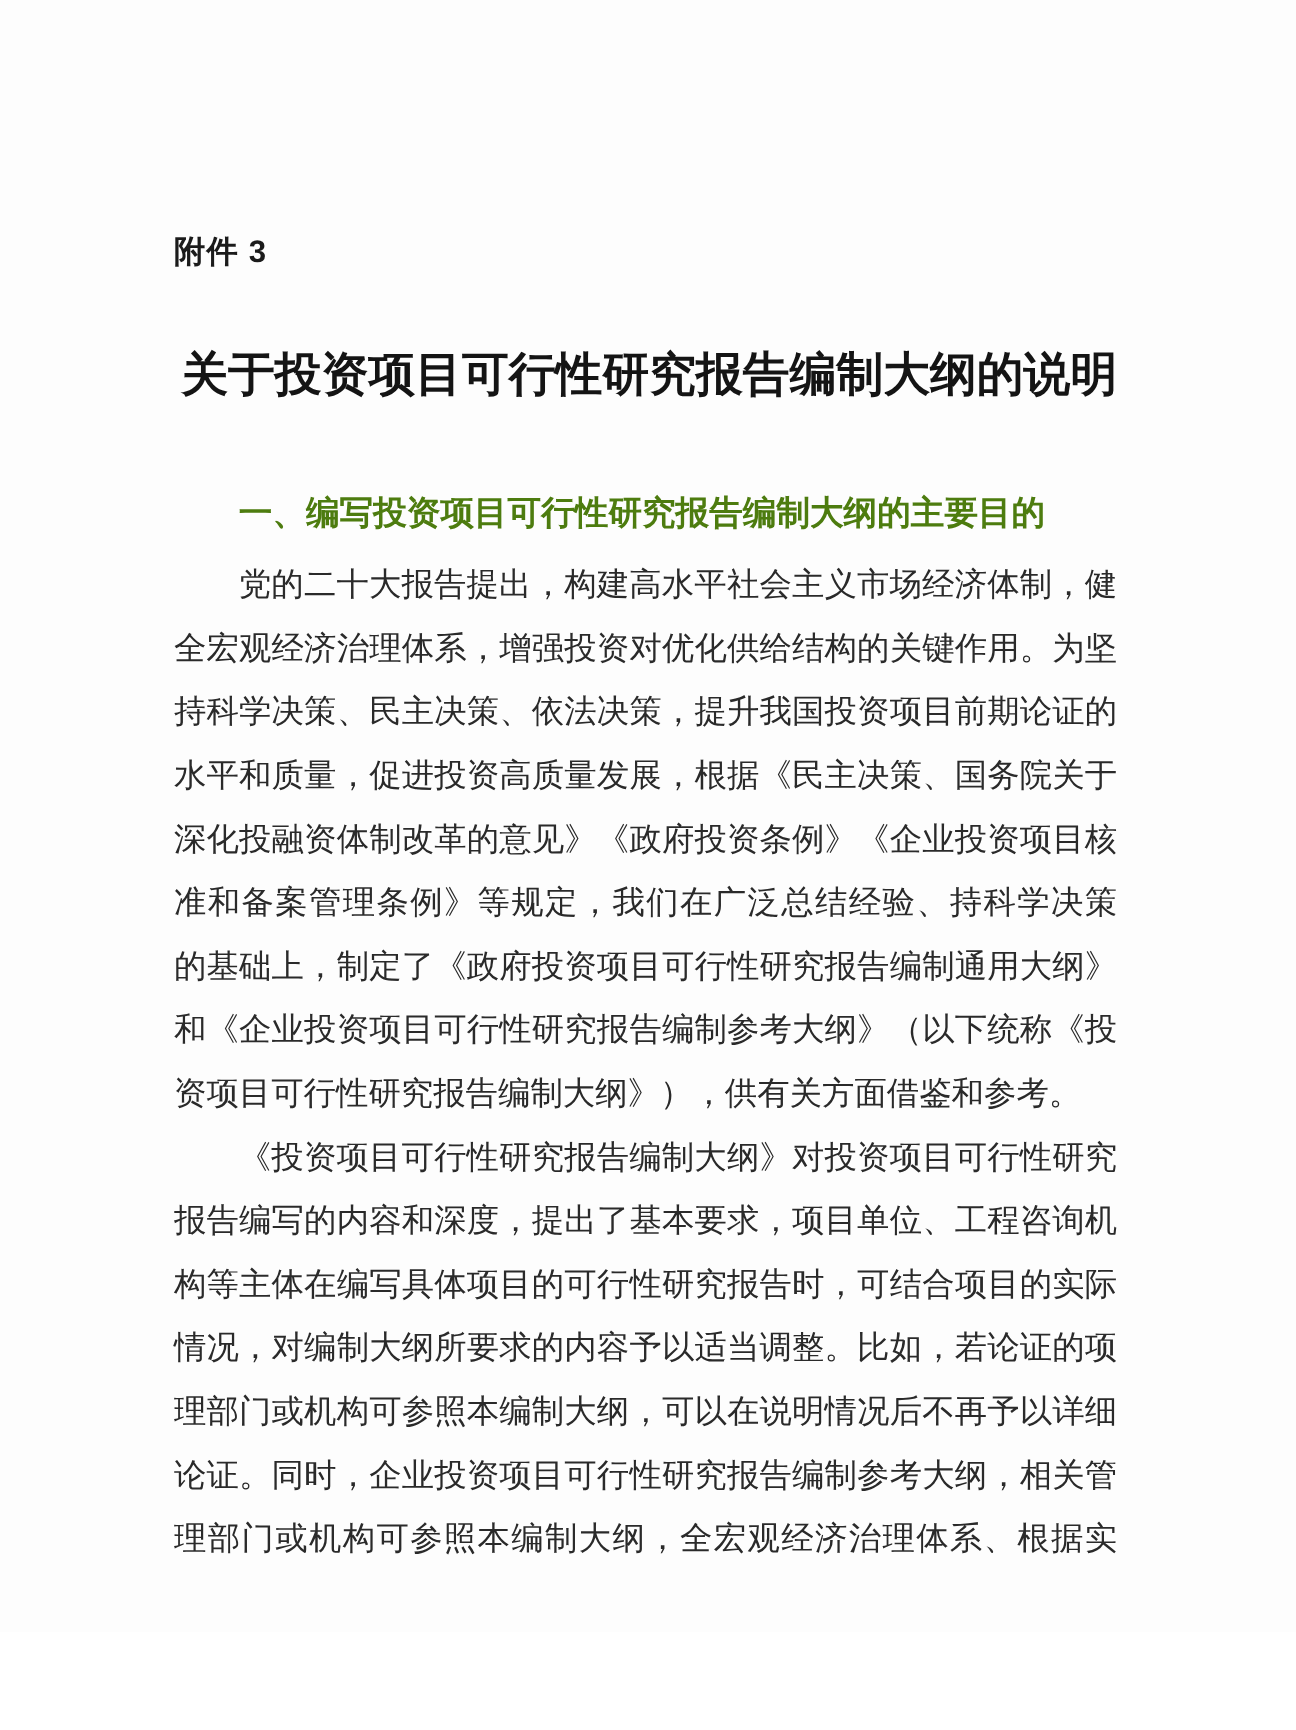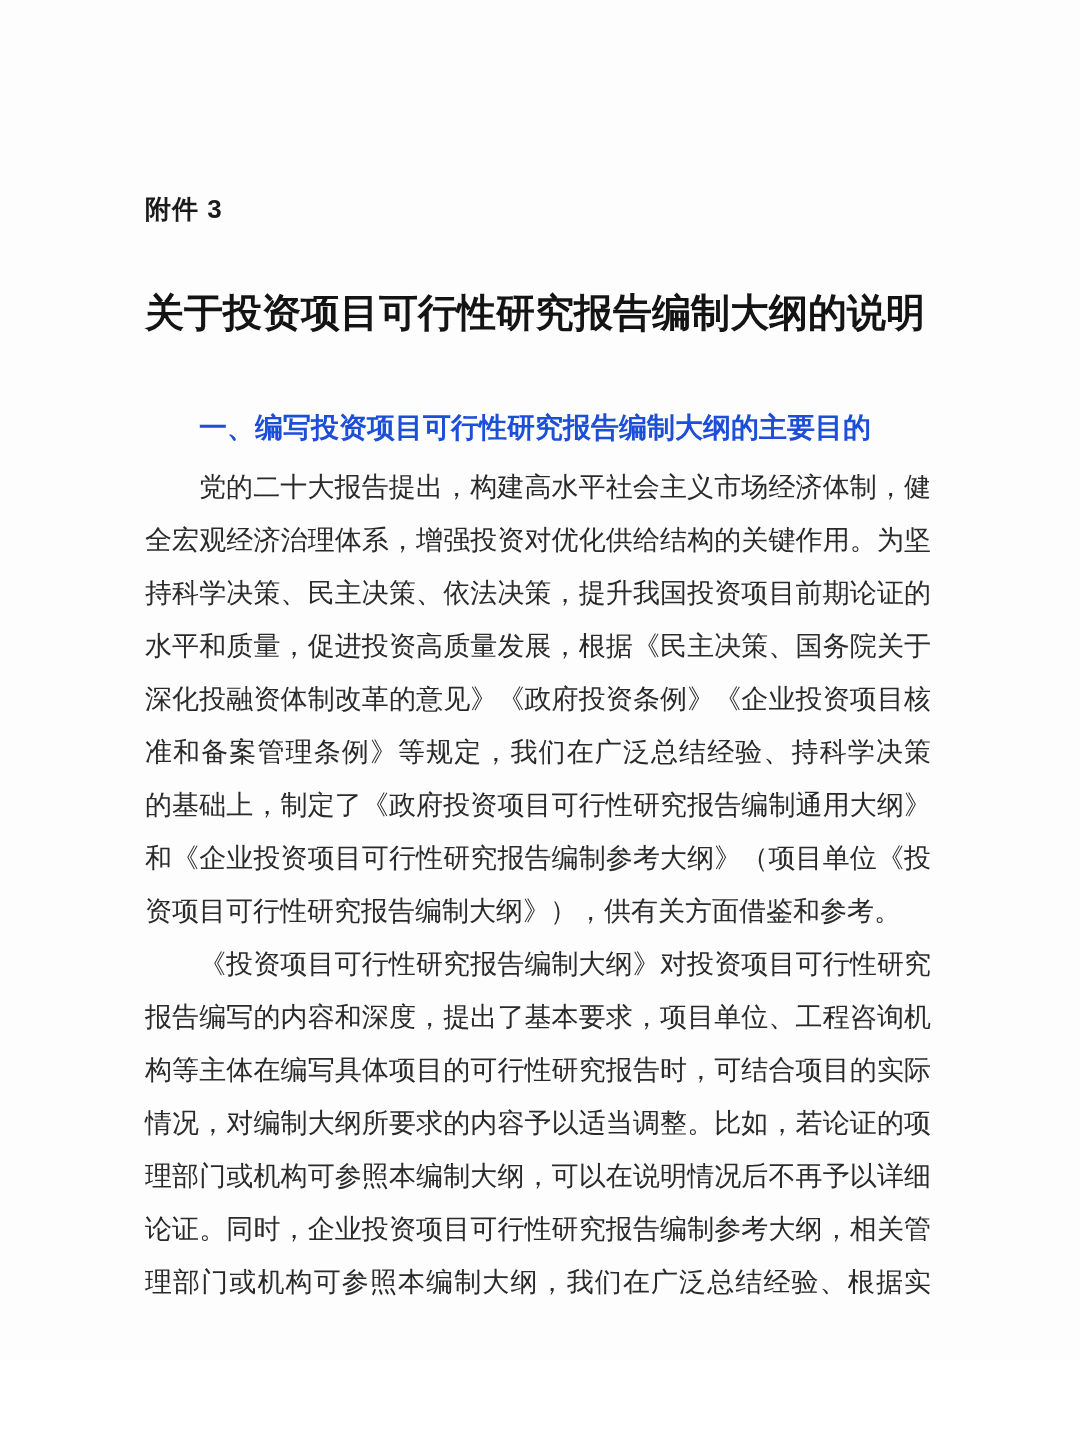"关于投资项目可行性研究报告编制大纲的说明" .doc-title { text-align: left -> right }
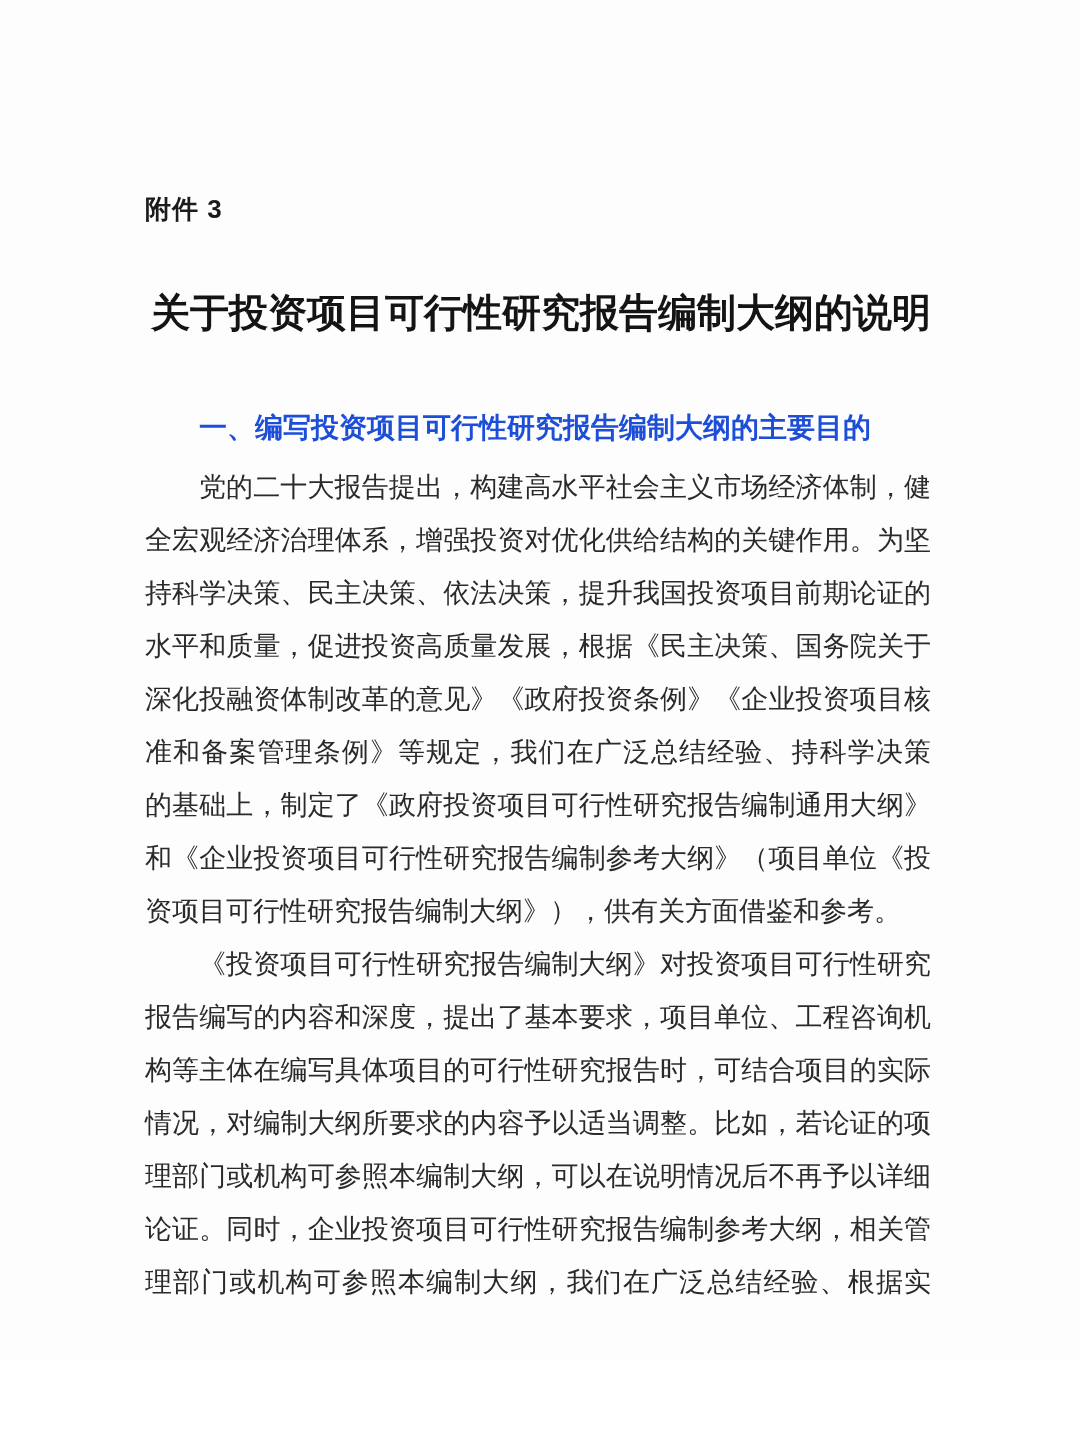"一、编写投资项目可行性研究报告编制大纲的主要目的" .section-heading { color: #1d4ed8 -> #4d7c0f }
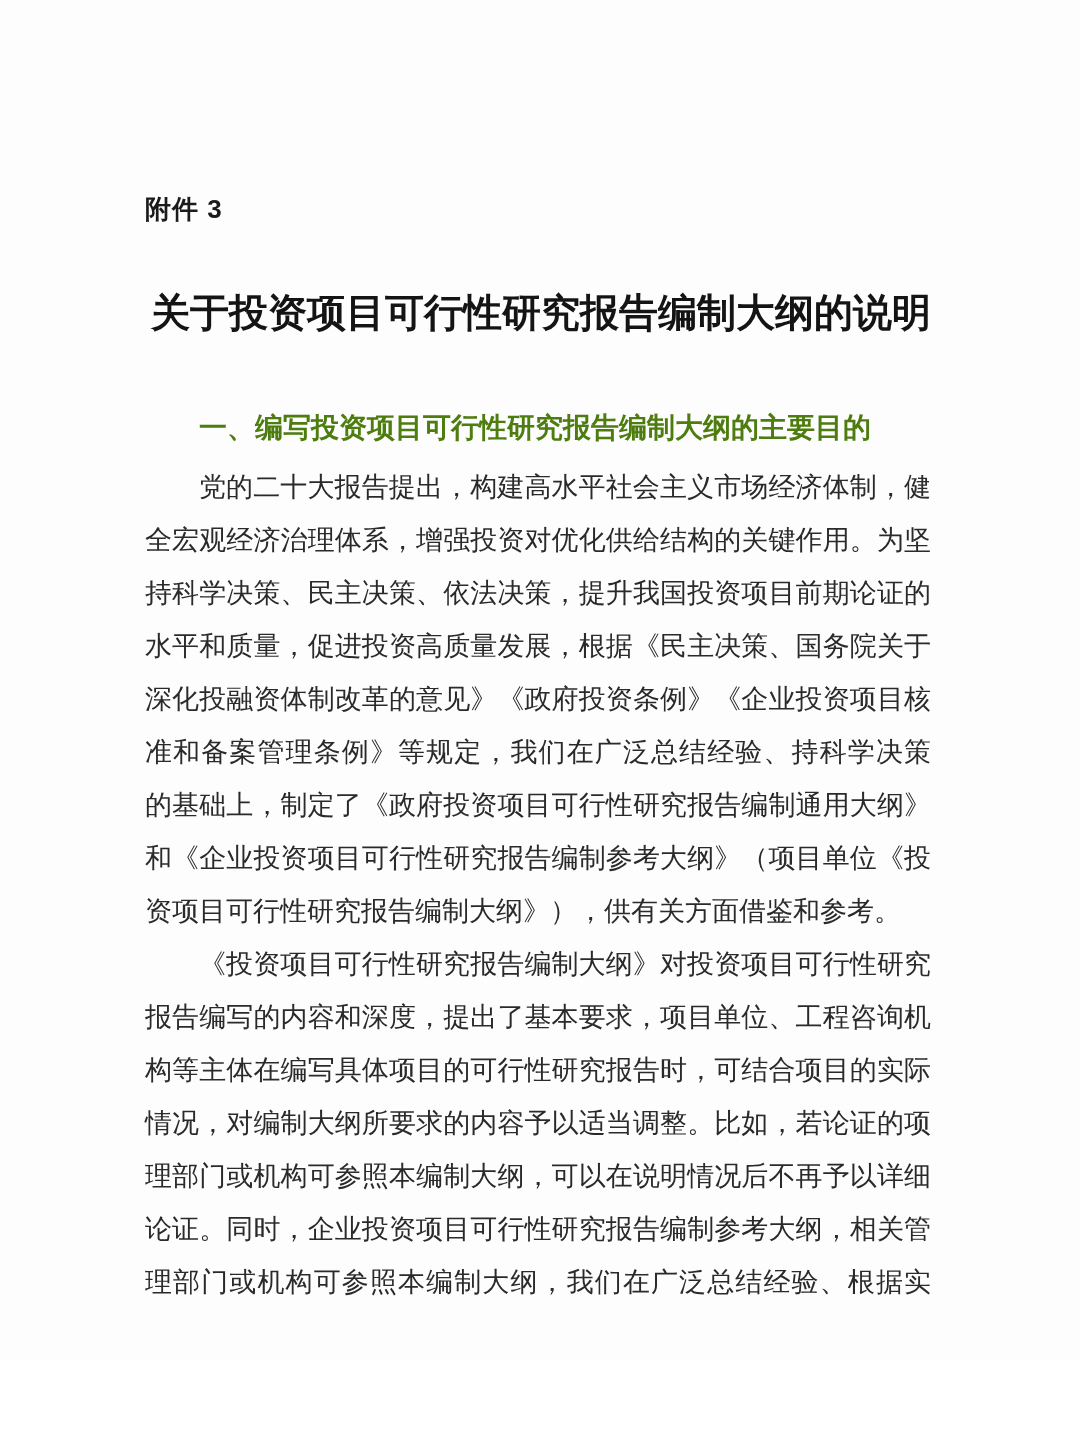"和《企业投资项目可行性研究报告编制参考大纲》（项目单位《投" div.body-line { text: 项目单位 -> 以下统称 }
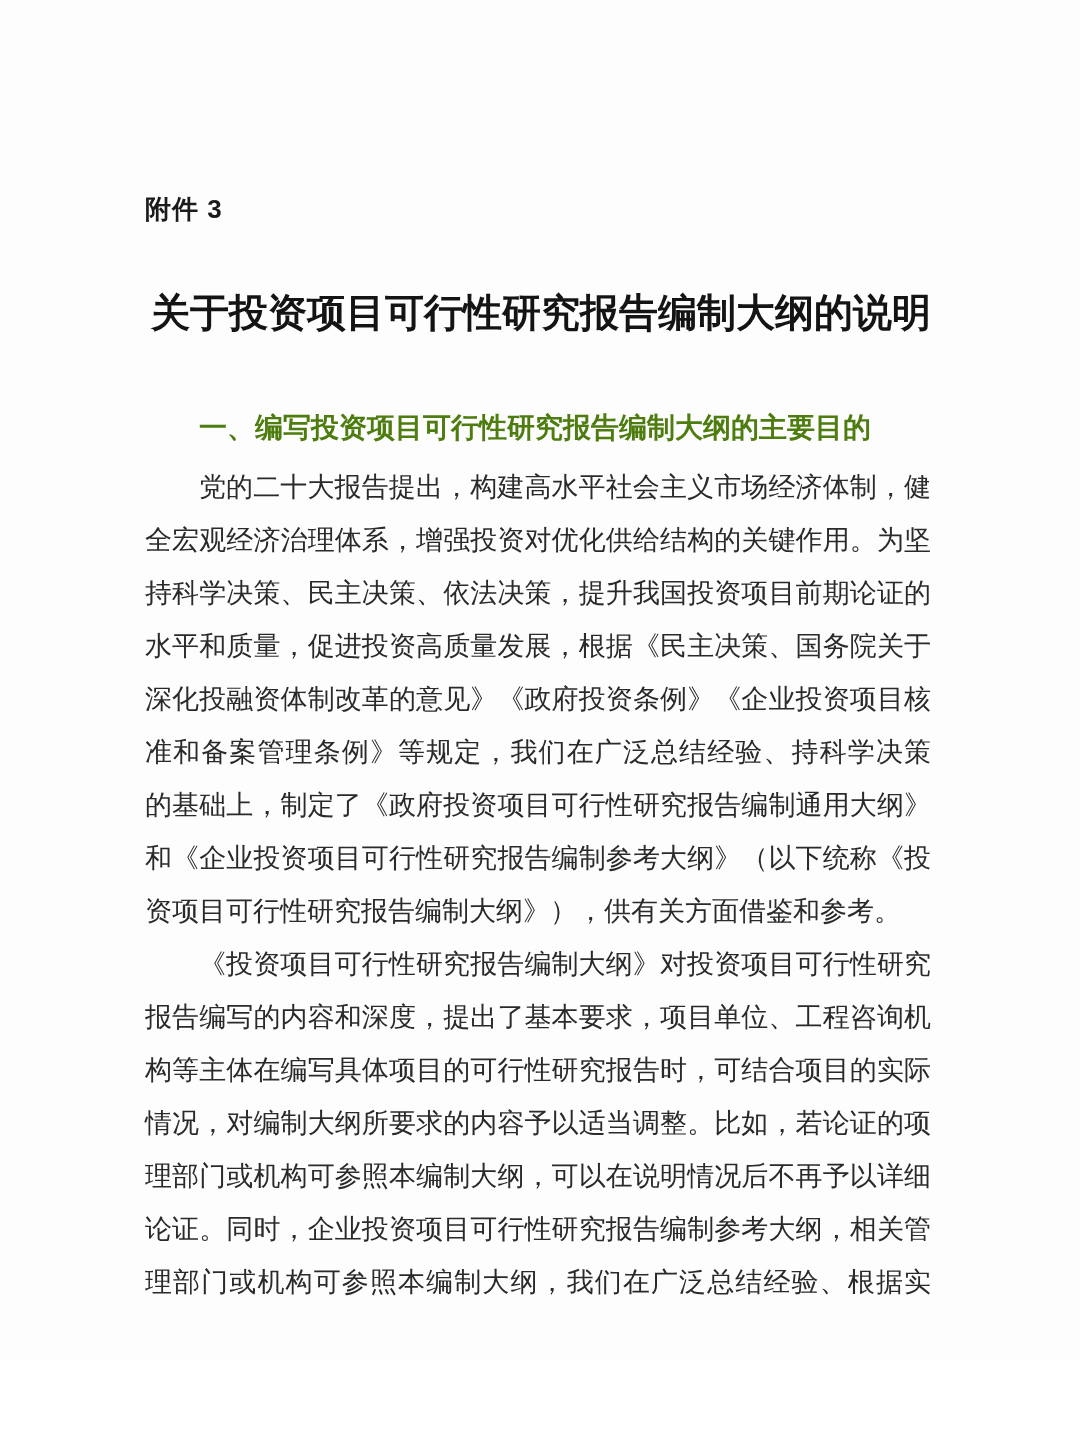"理部门或机构可参照本编制大纲，我们在广泛总结经验、根据实" div.body-line { text: 我们在广泛总结经验 -> 全宏观经济治理体系 }
